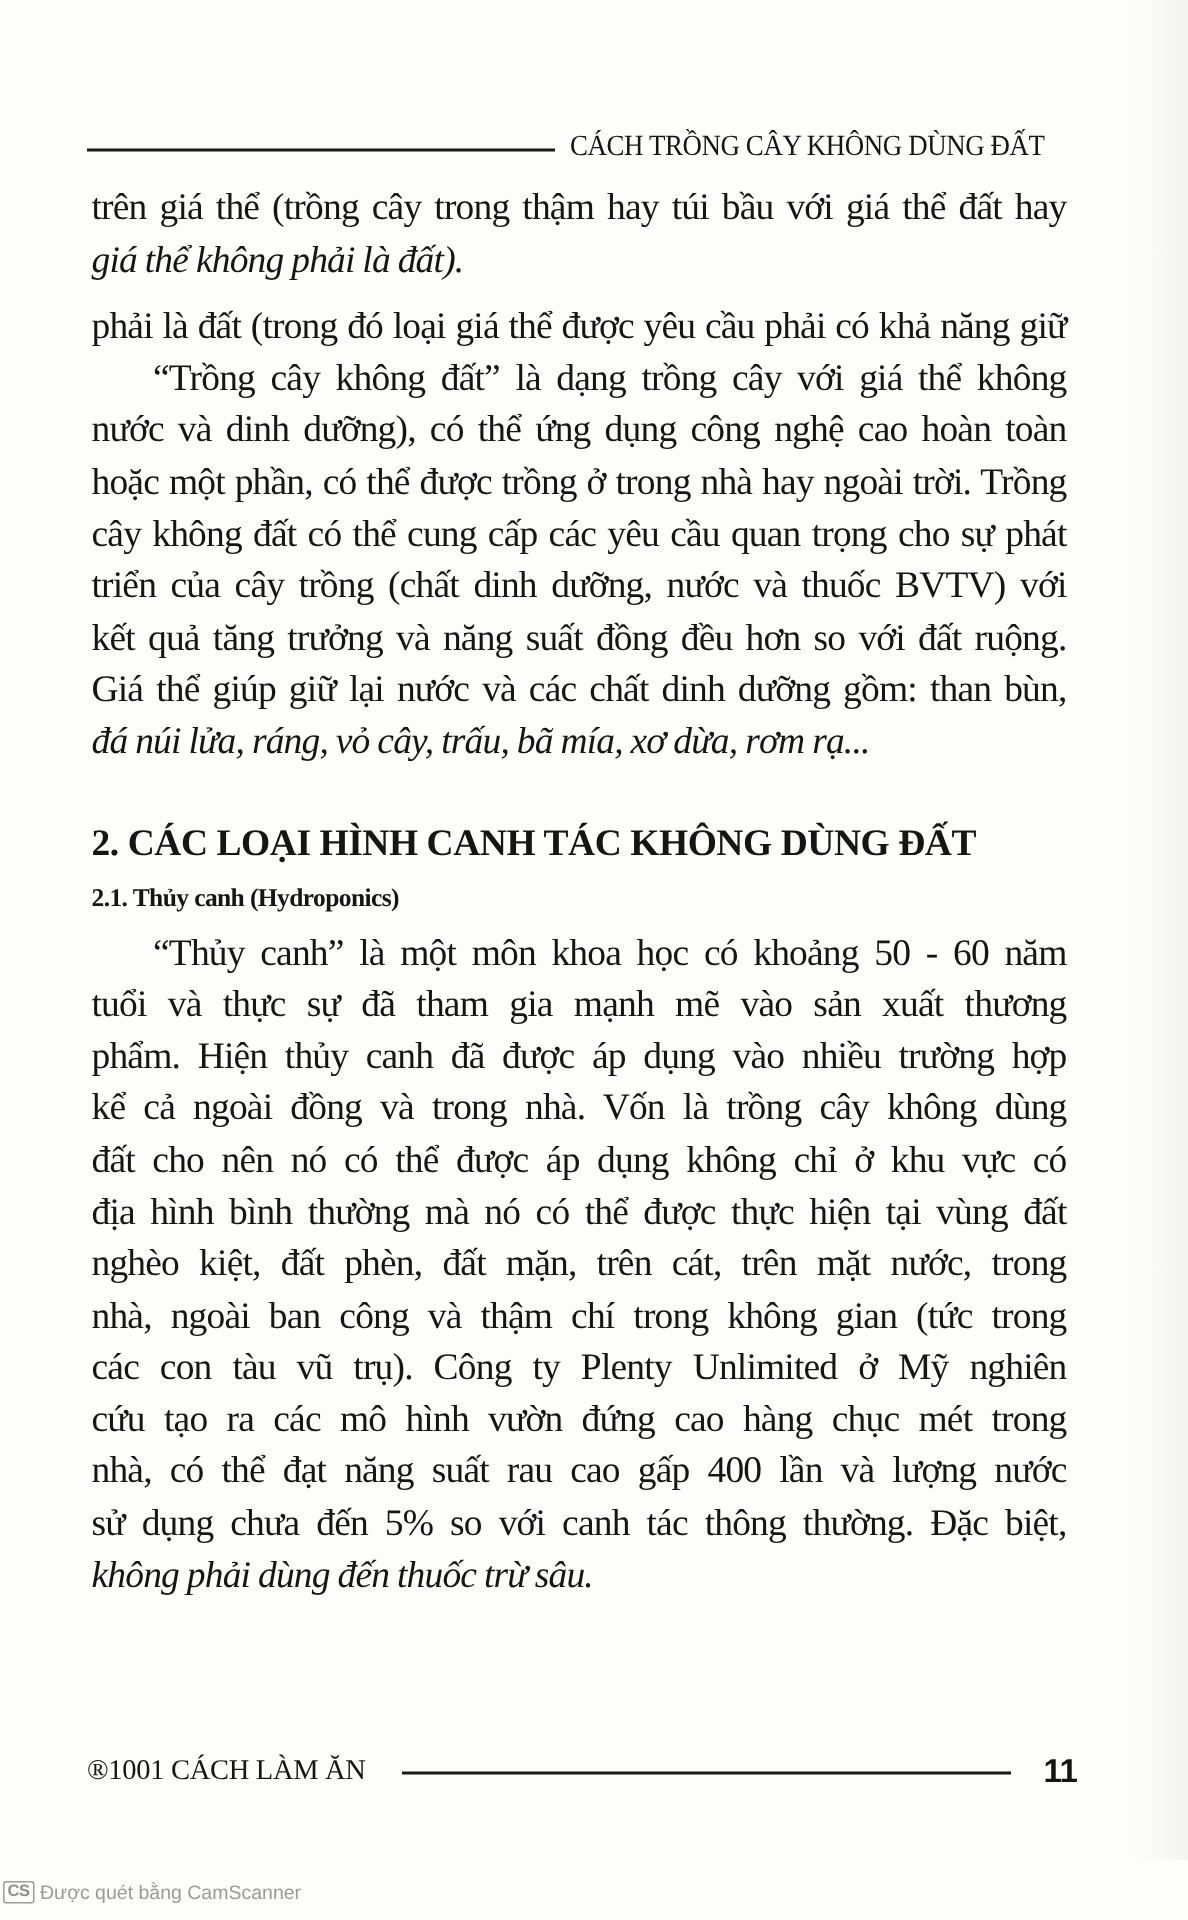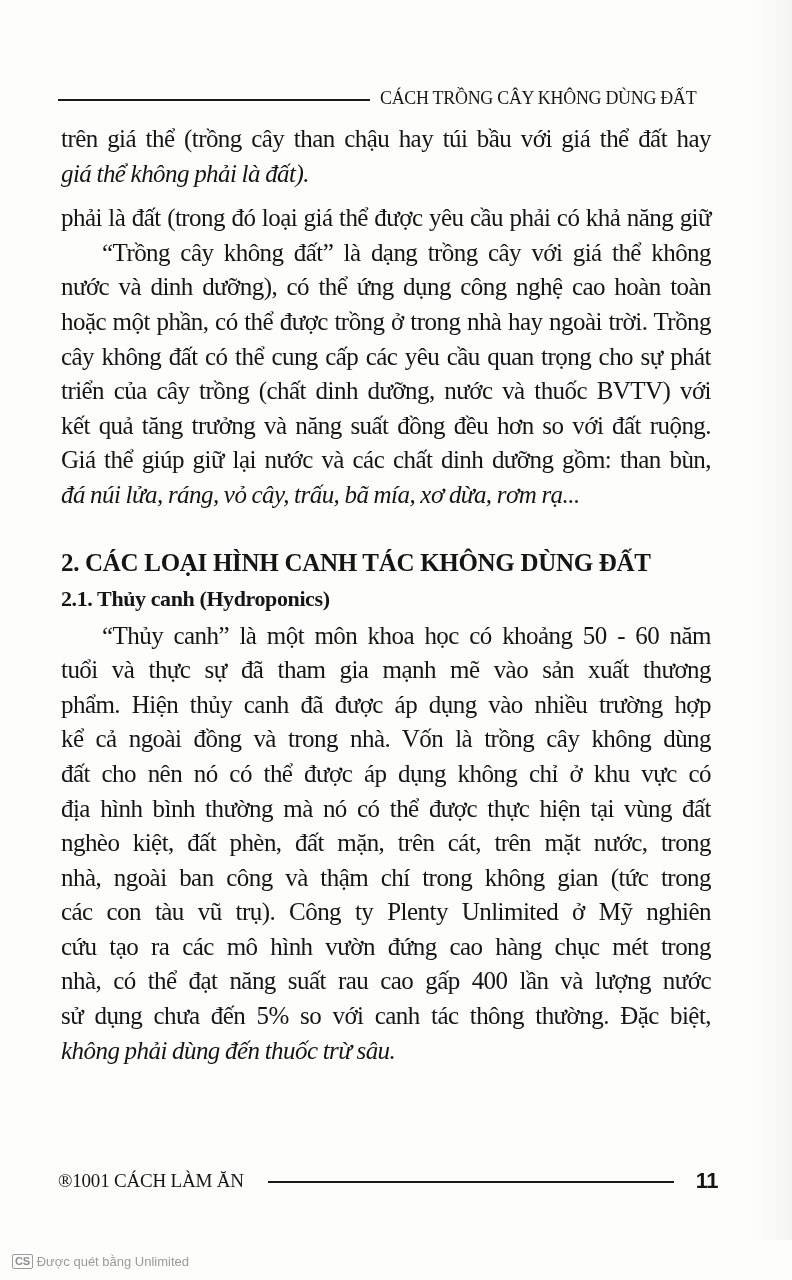"trên giá thể (trồng cây" span.line { text: than chậu -> trong thậm }
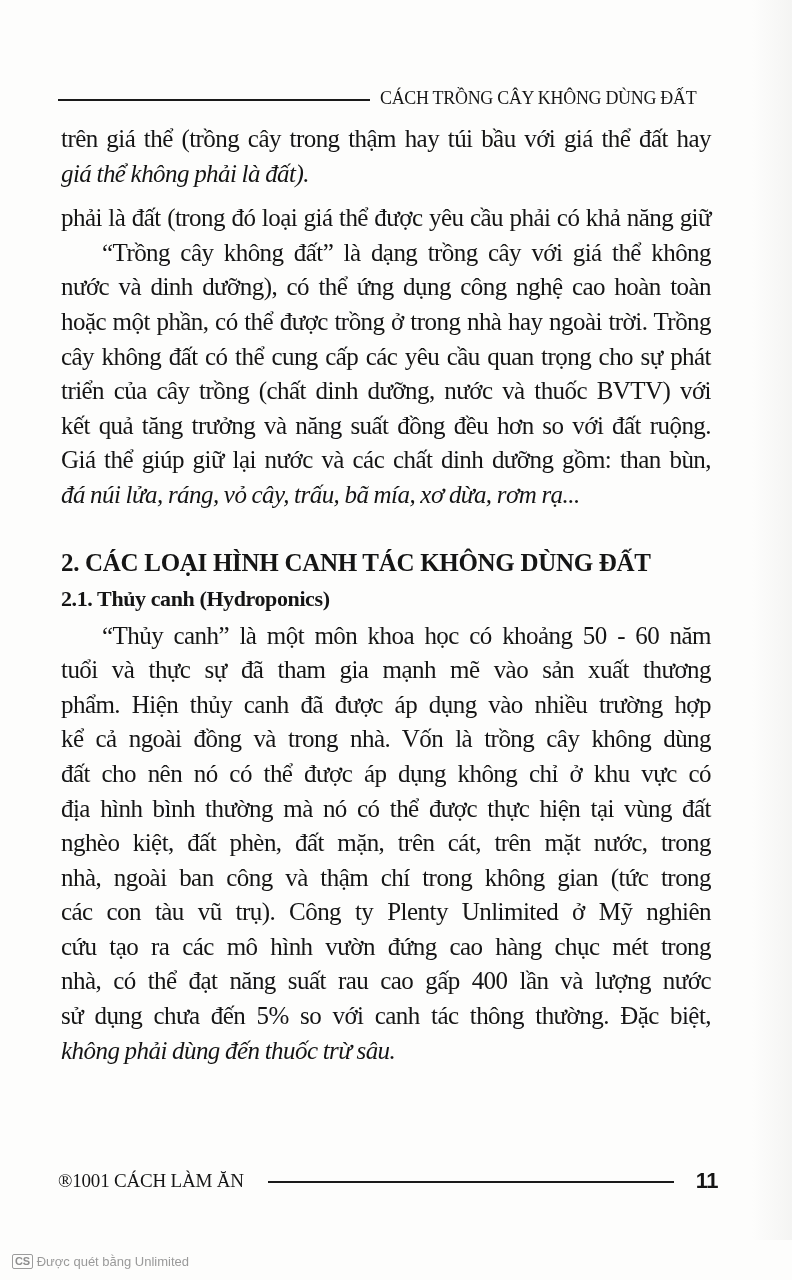"2.1. Thủy canh (Hydroponics)" .h3 { font-size: 22px -> 17px }
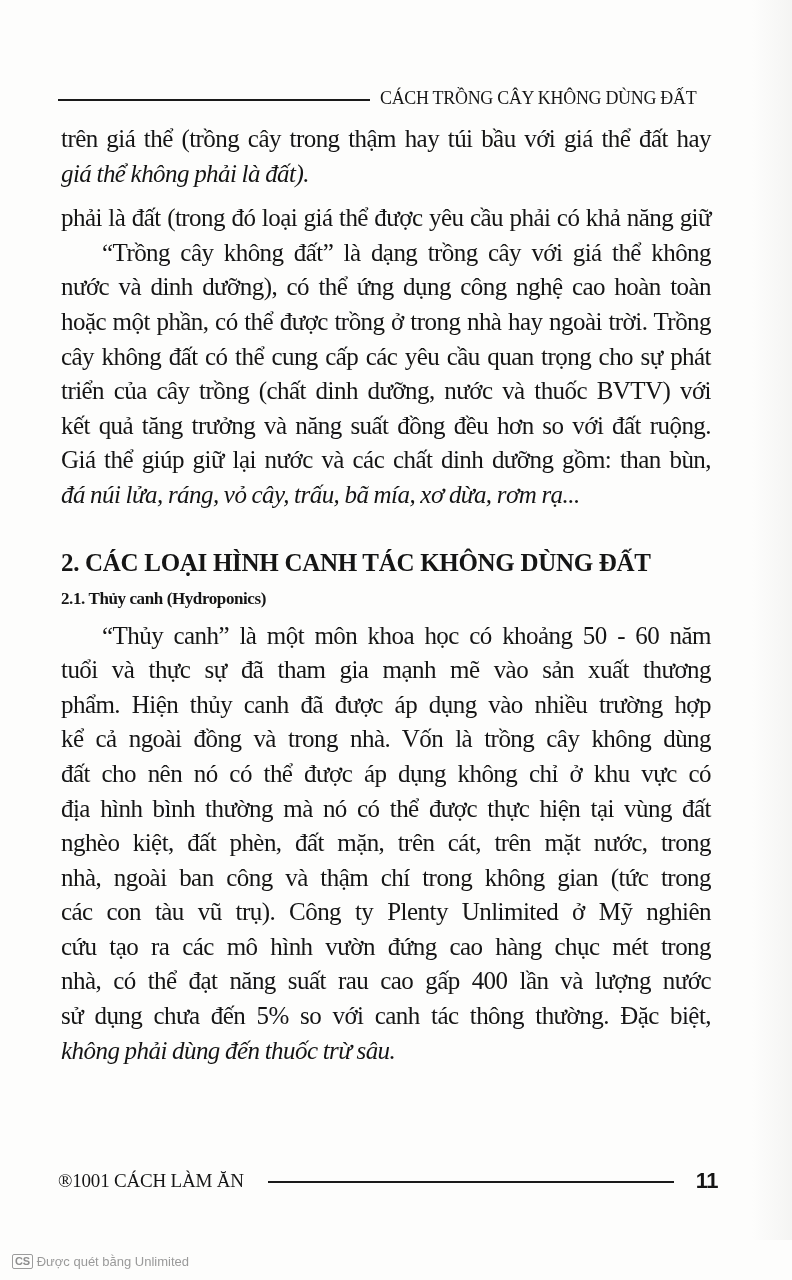"CS" .watermark { left: 12px -> 2px }
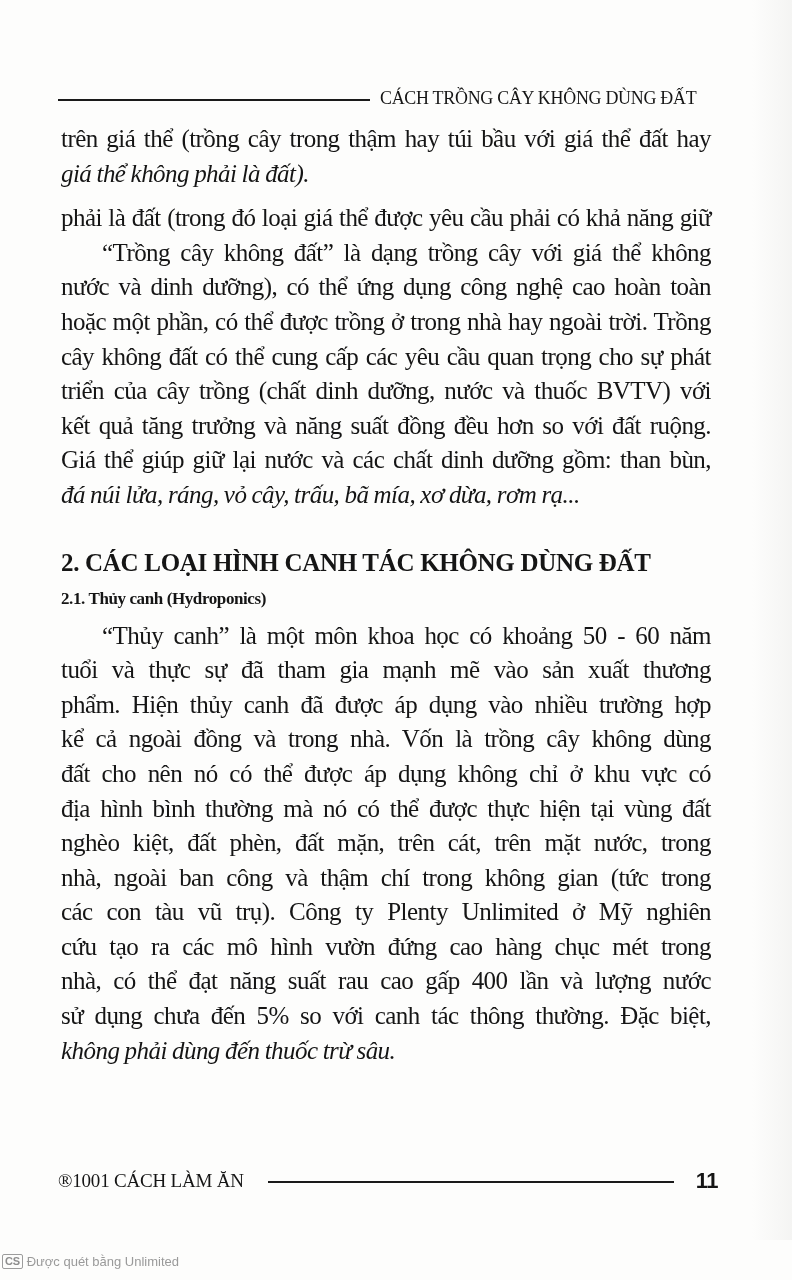"Được quét bằng Unlimited" span { text: Unlimited -> CamScanner }
